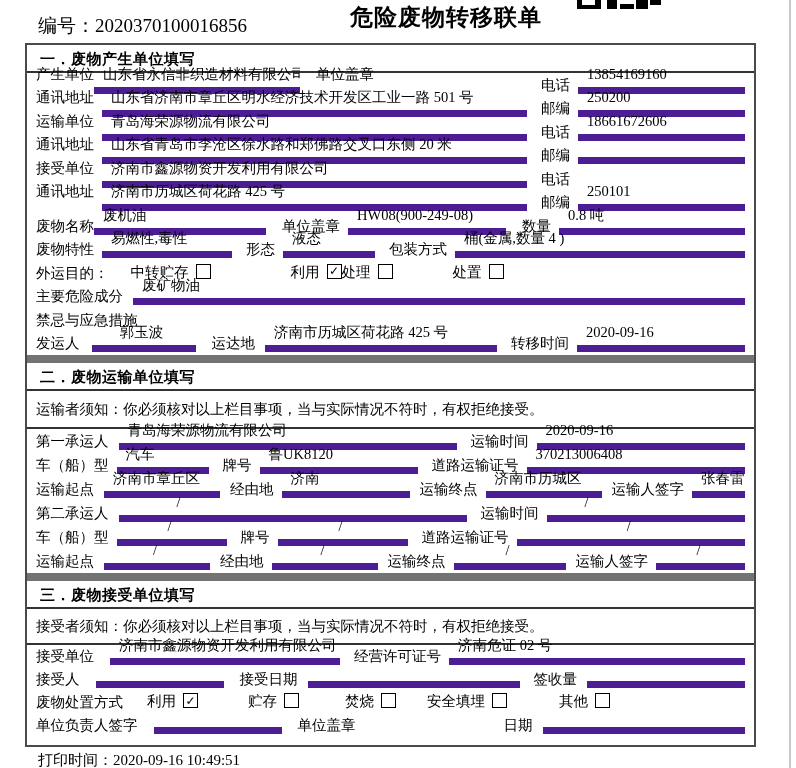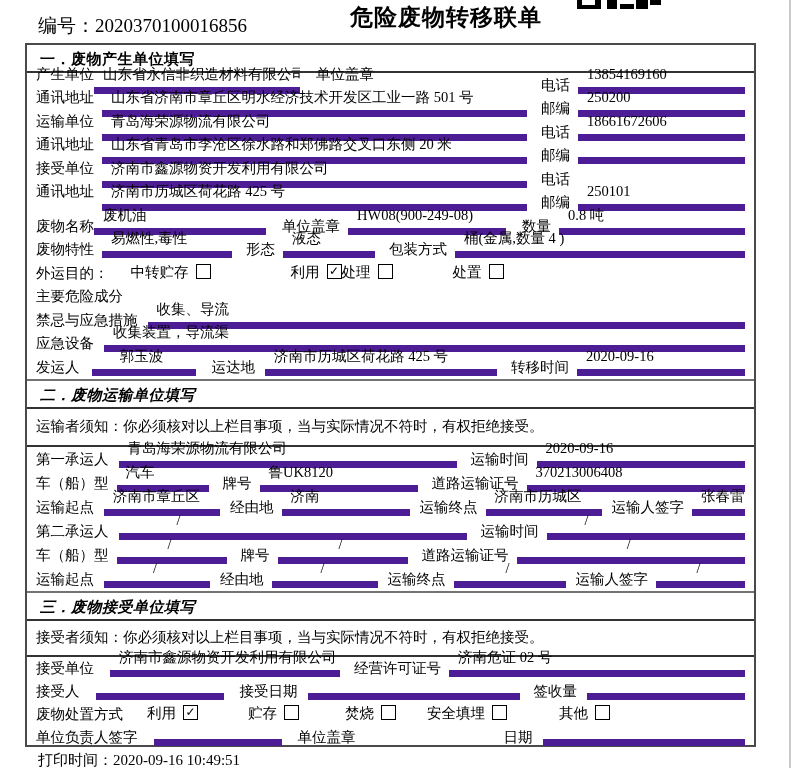"废矿物油" span.ul { html: none -> <span>废矿物油</span> }
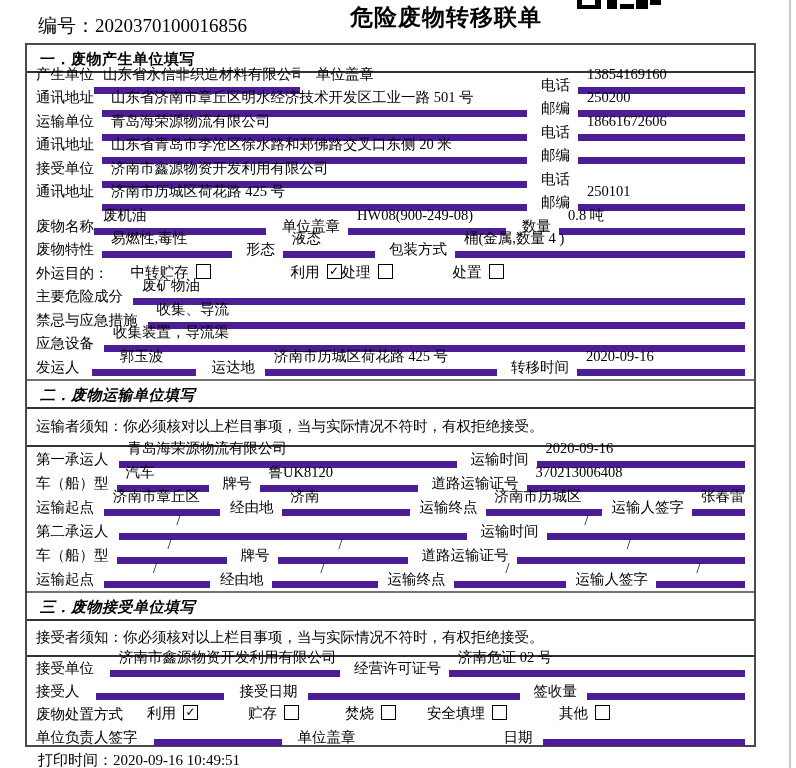"收集、导流" span.ul { html: <span>收集、导流</span> -> none }
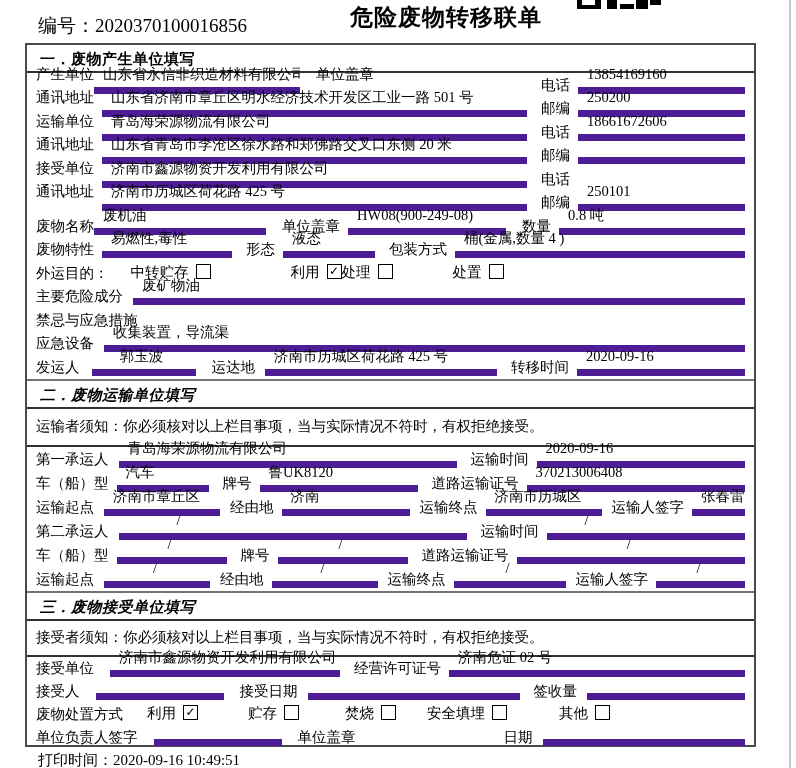"应急设备" div.row { html: <div> <span>应急设备</span> <span>收集装置，导流渠</span> </div> -> none }
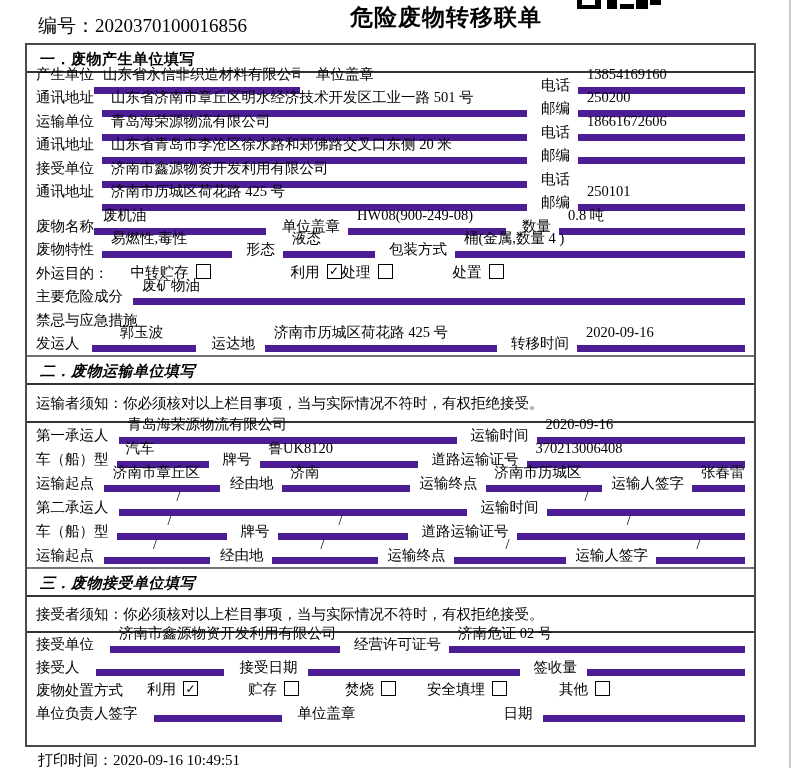"二．废物运输单位填写" .sec-h.bt { border-top: 2px solid #737373 -> 8px solid #737373; font-style: italic -> none }
